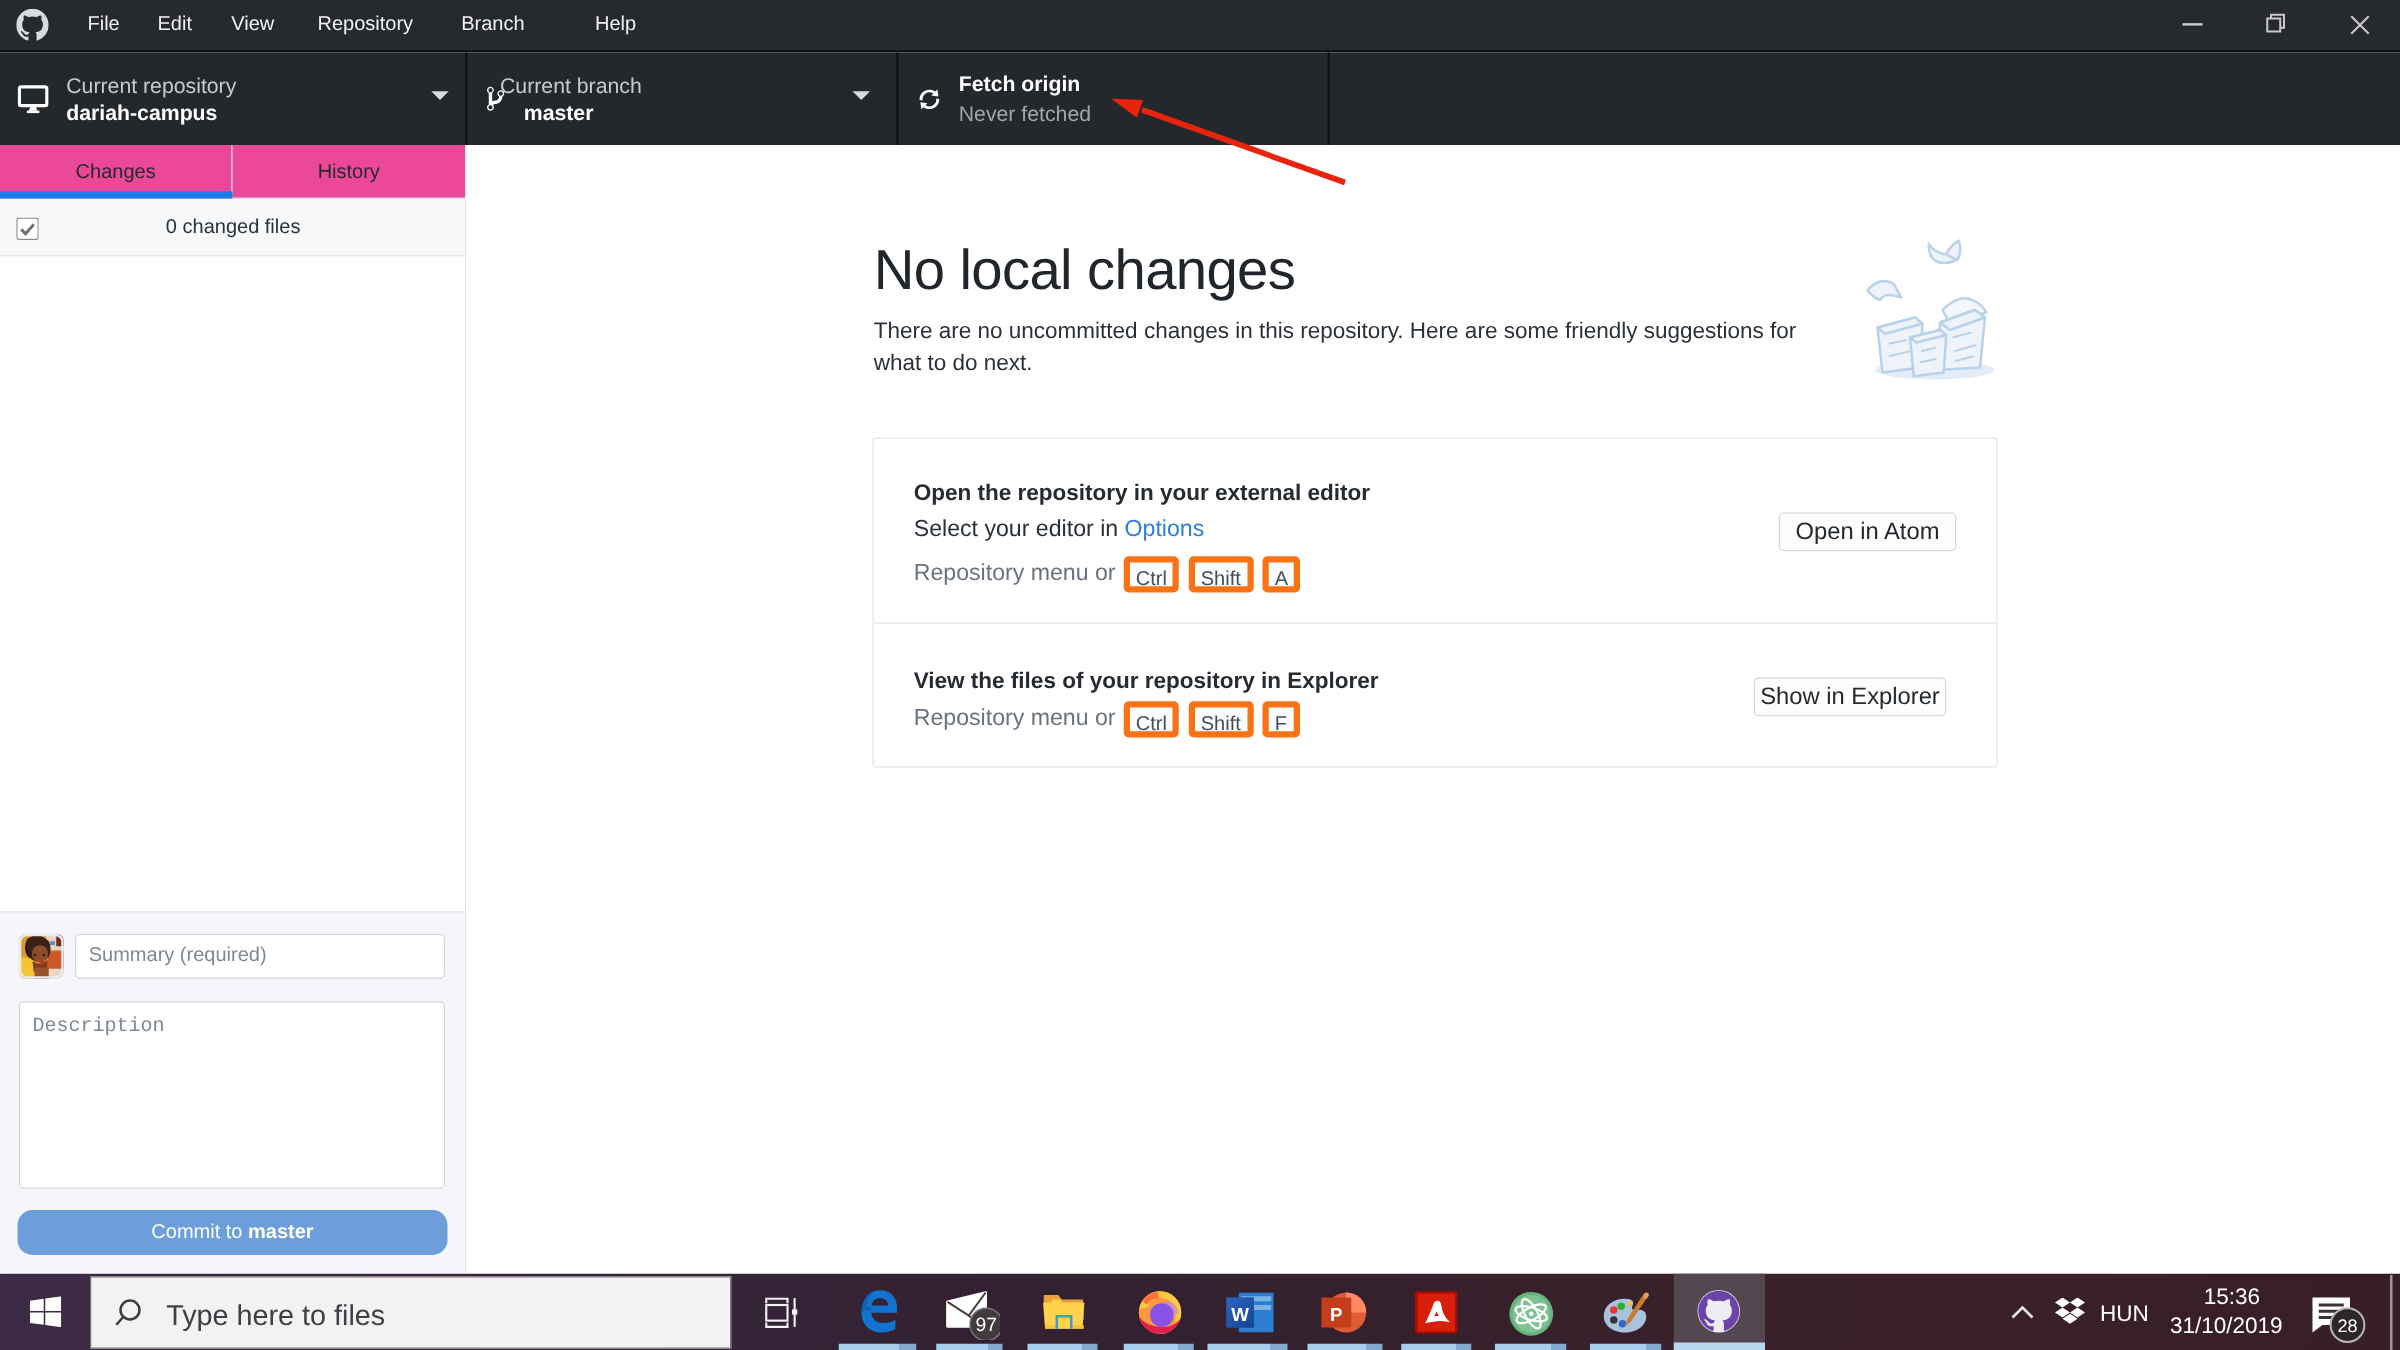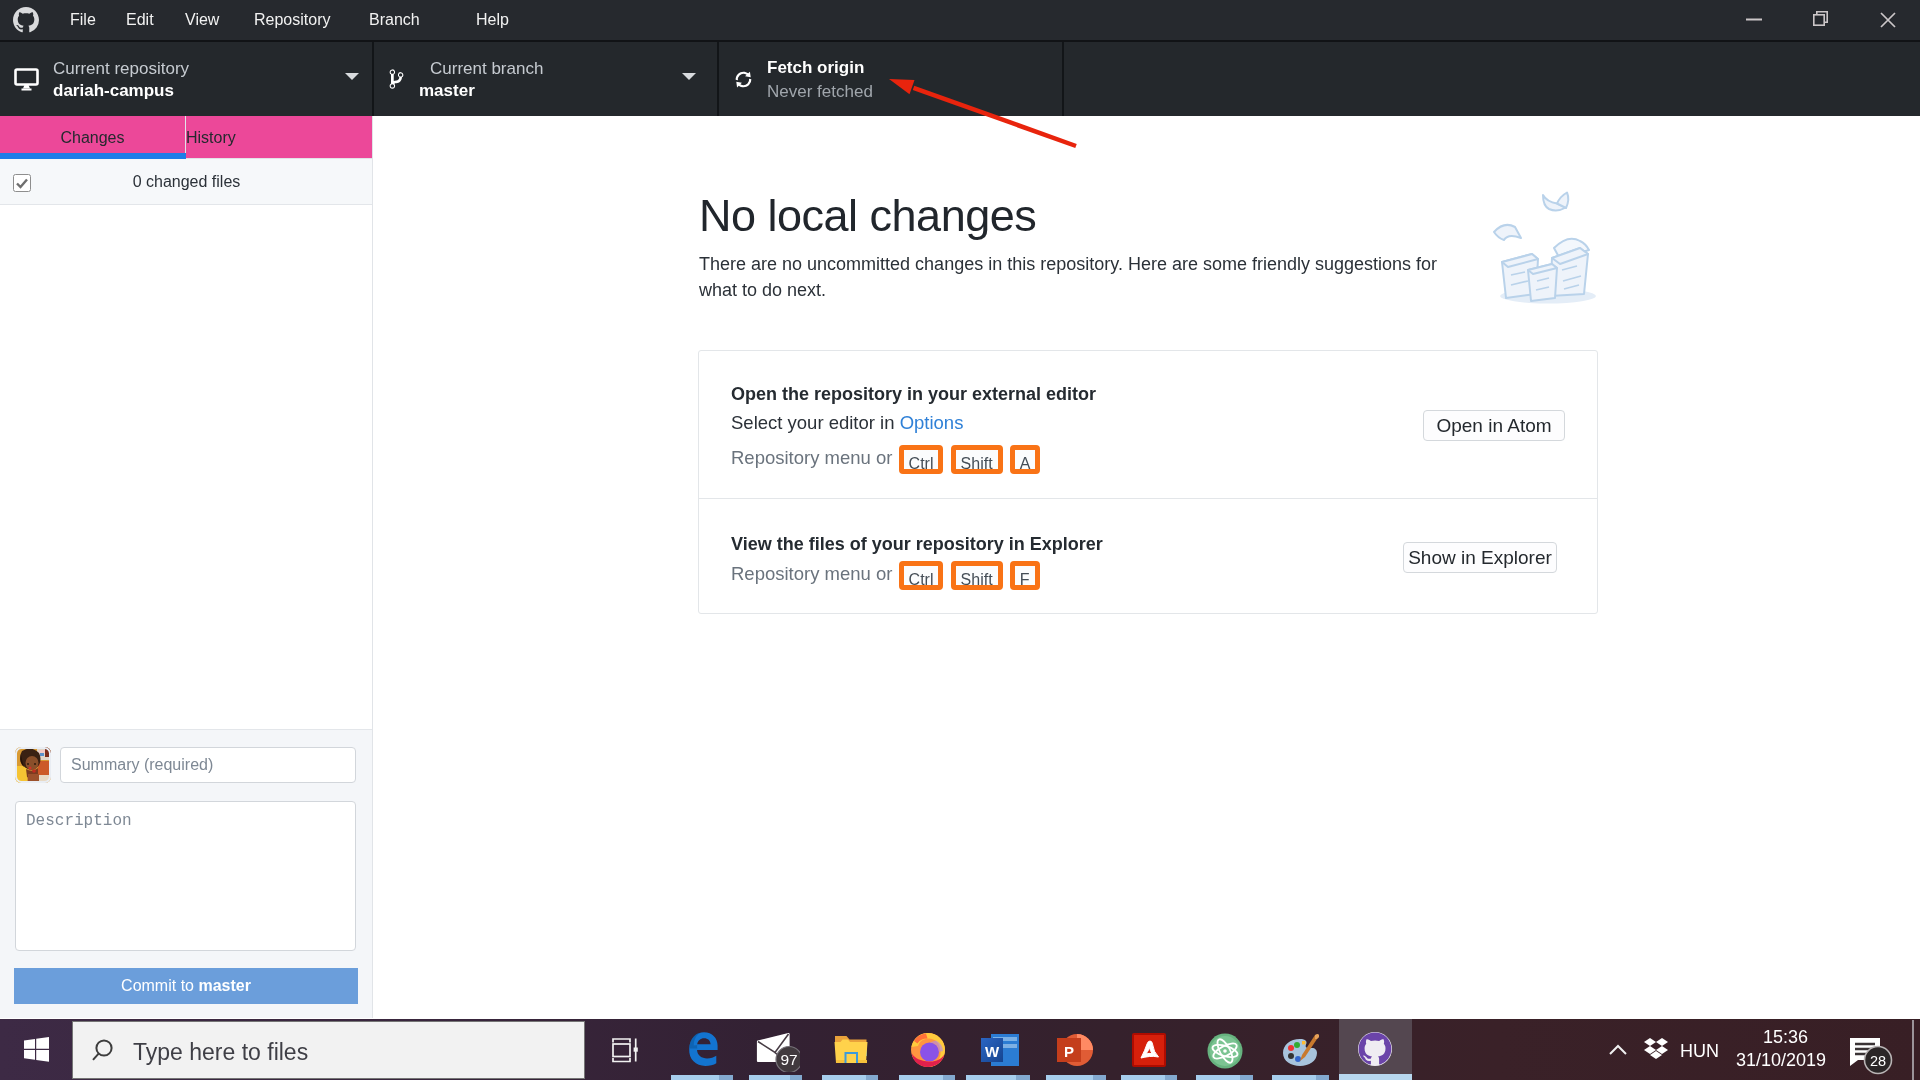"Current branch" div.tlabel { left: 430px -> 400px }
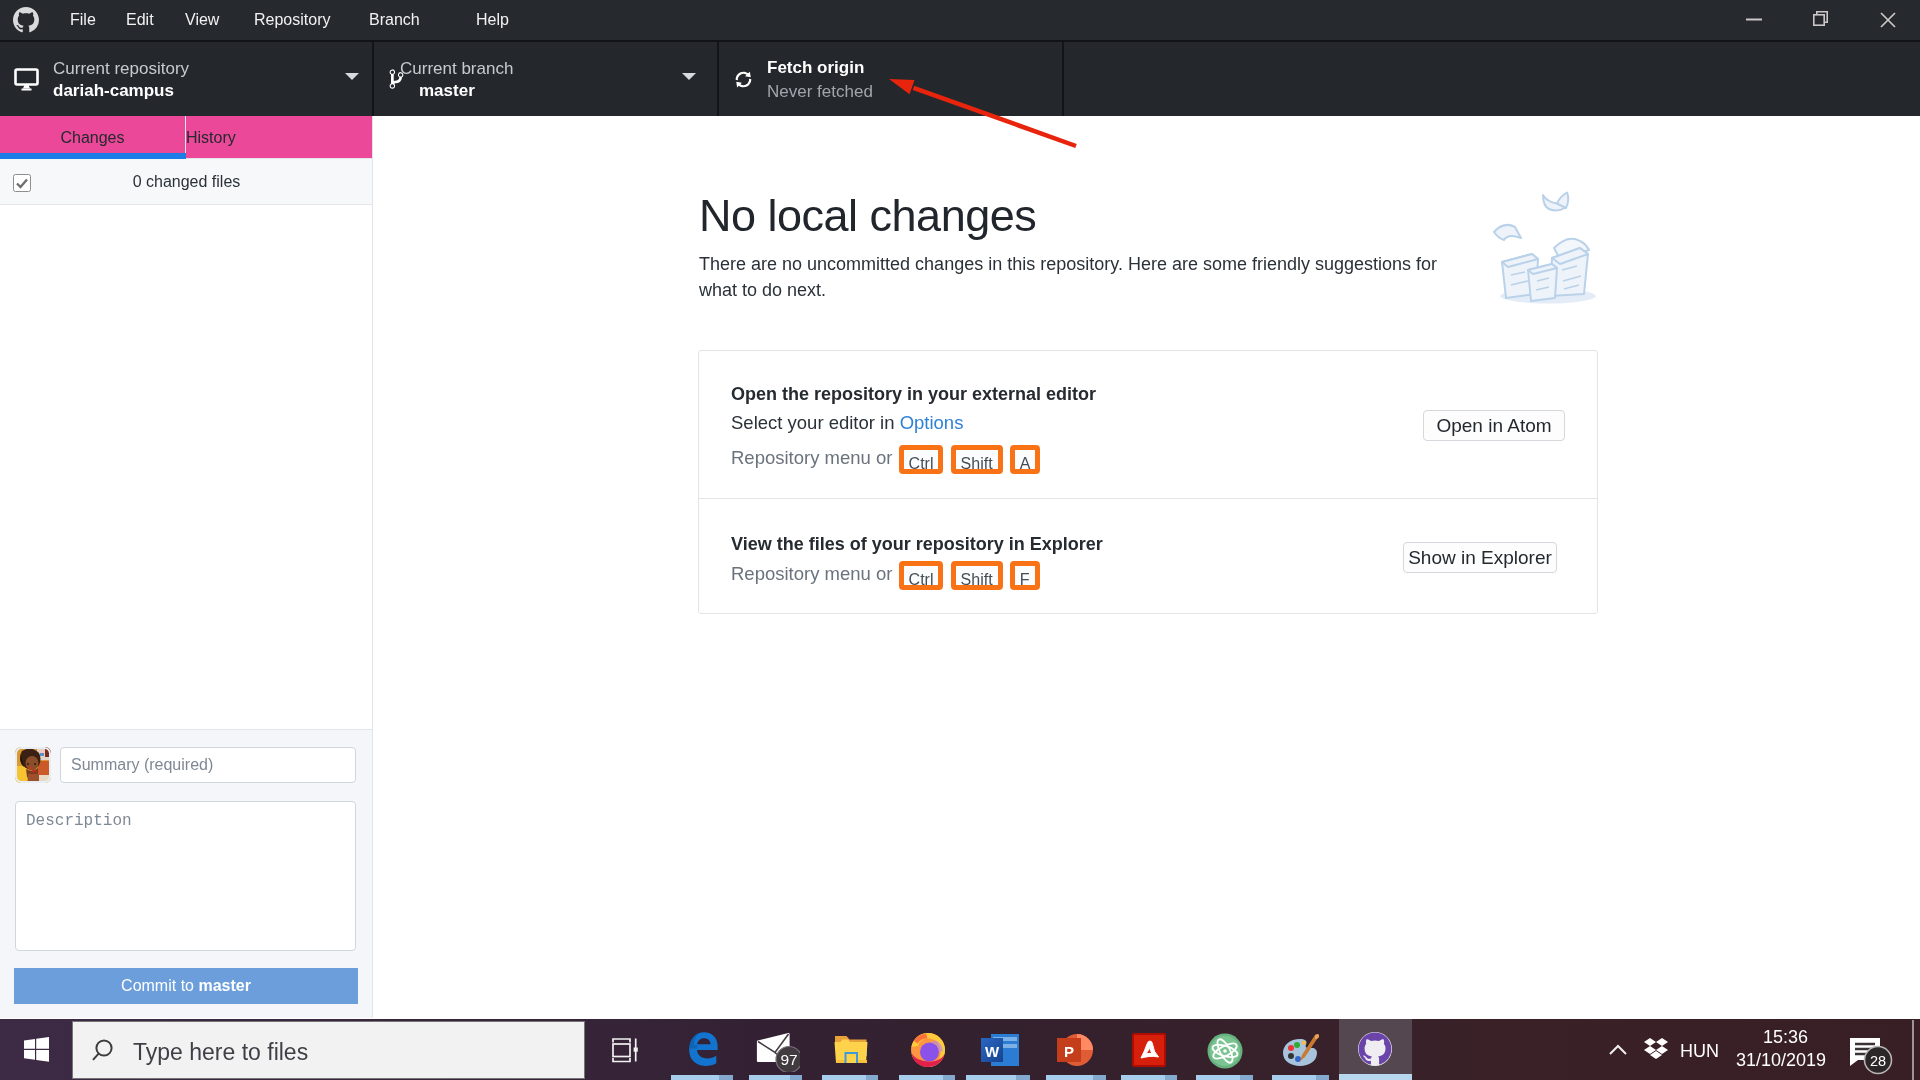"History" div { text-align: left -> center }
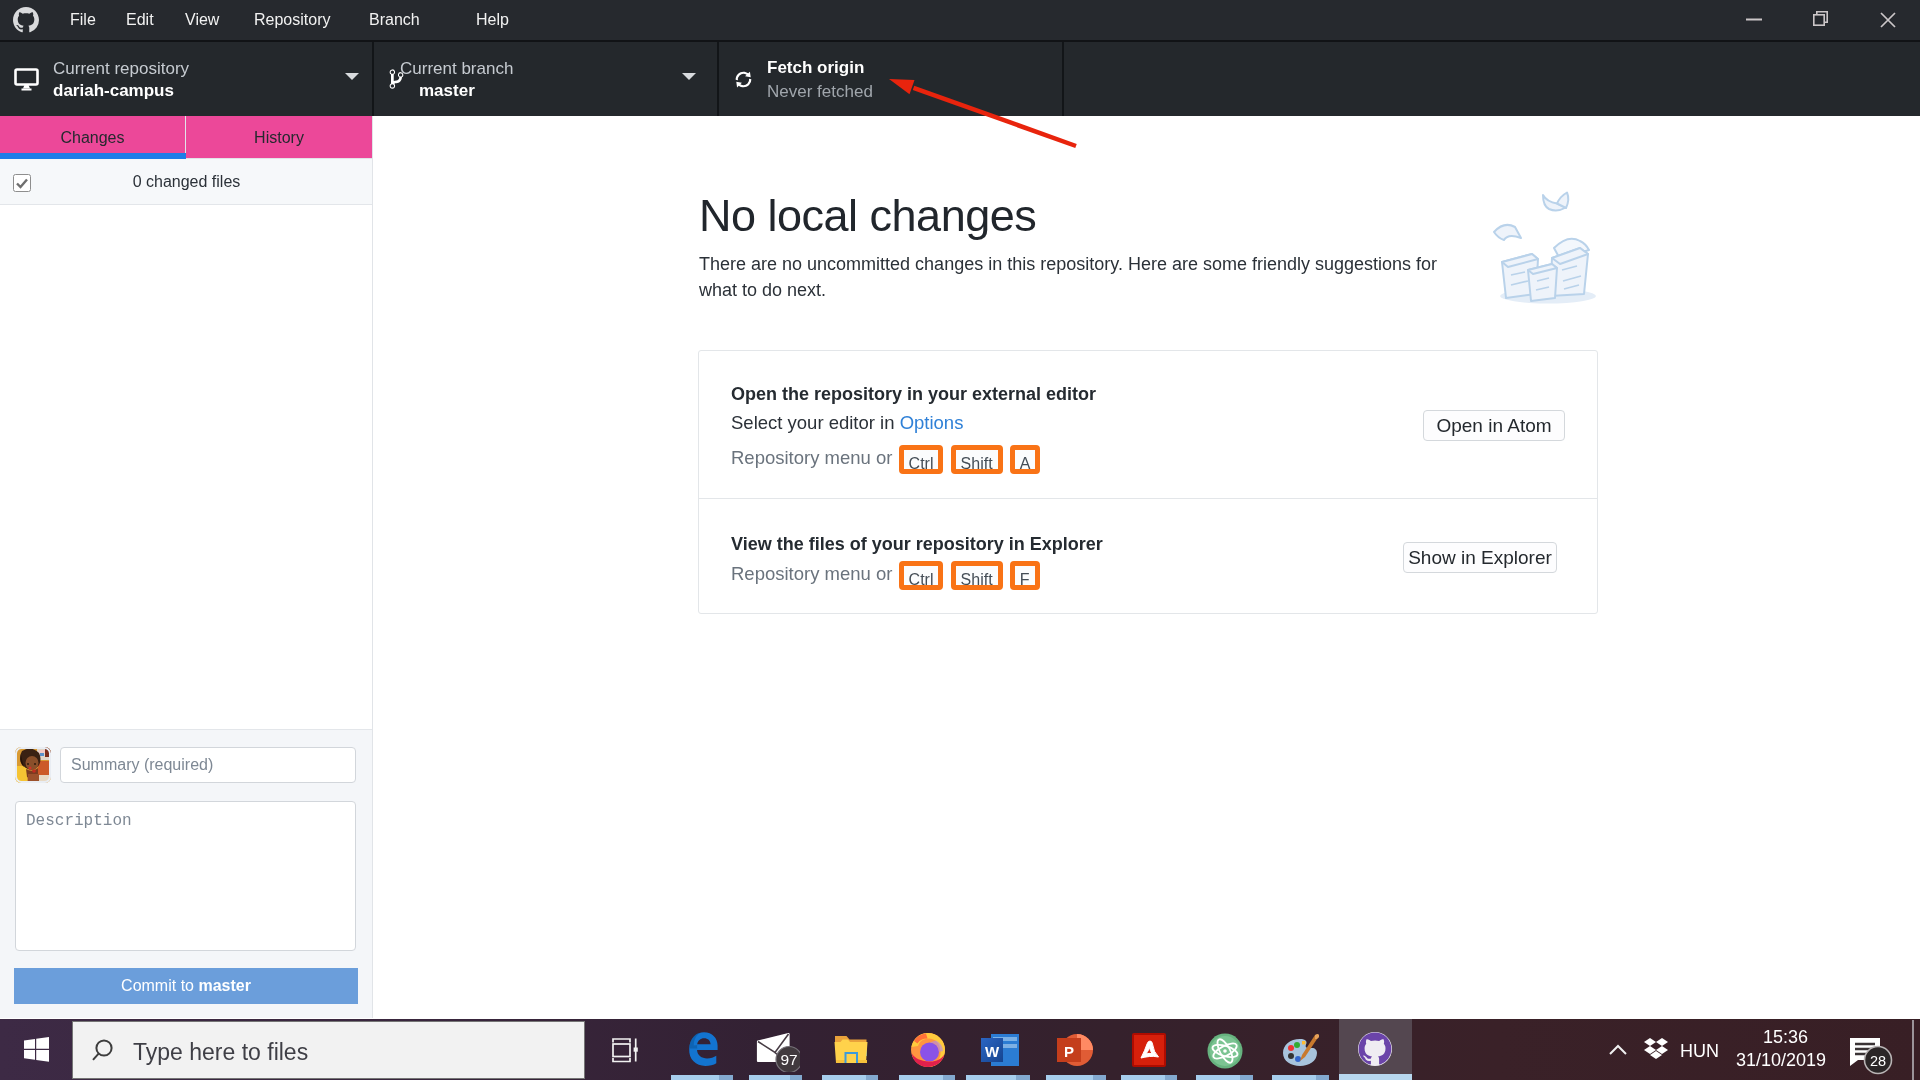"Commit to master" #commitbtn { border-radius: 0 -> 12px }
